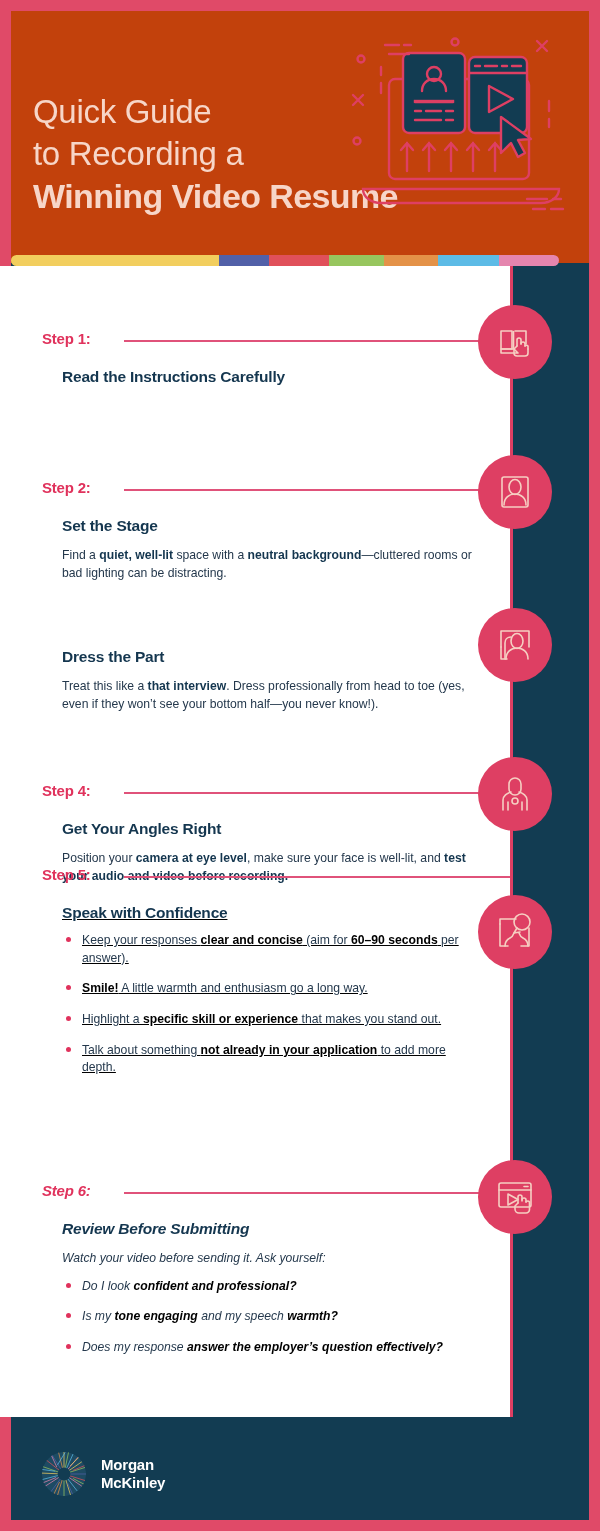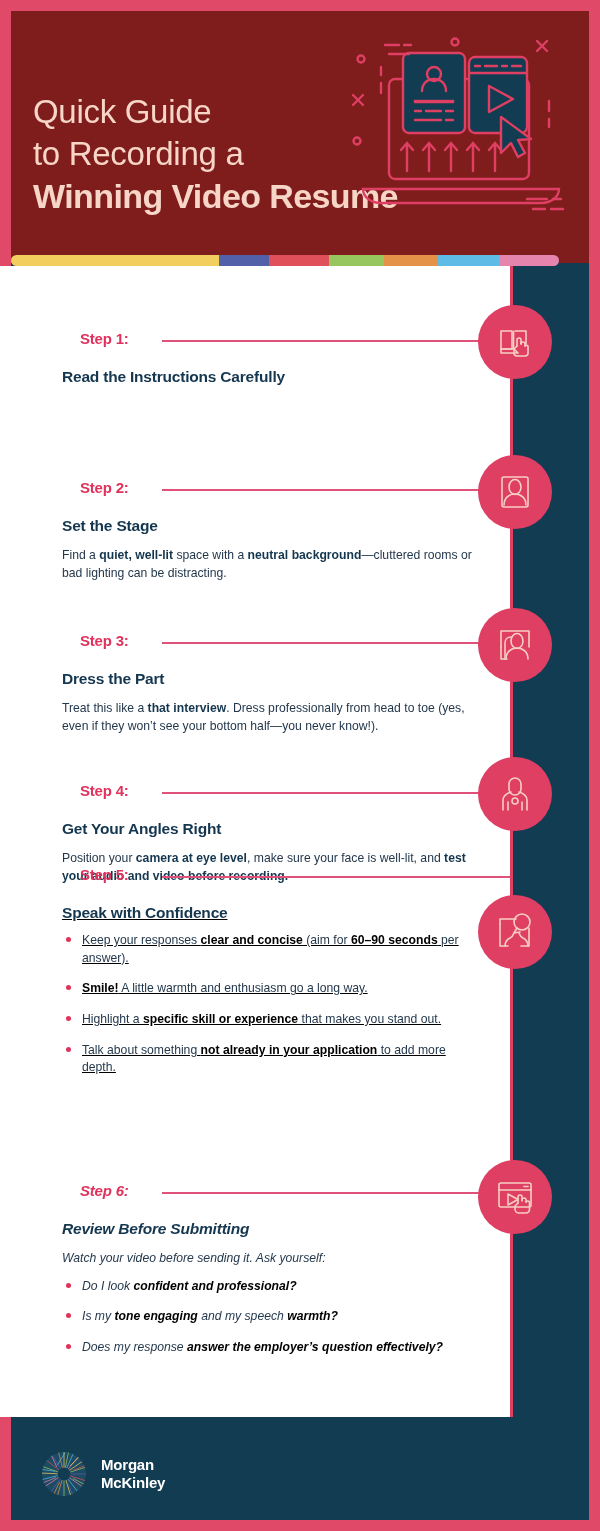"Quick Guide" .header { background: #7f1d1d -> #c2410c }
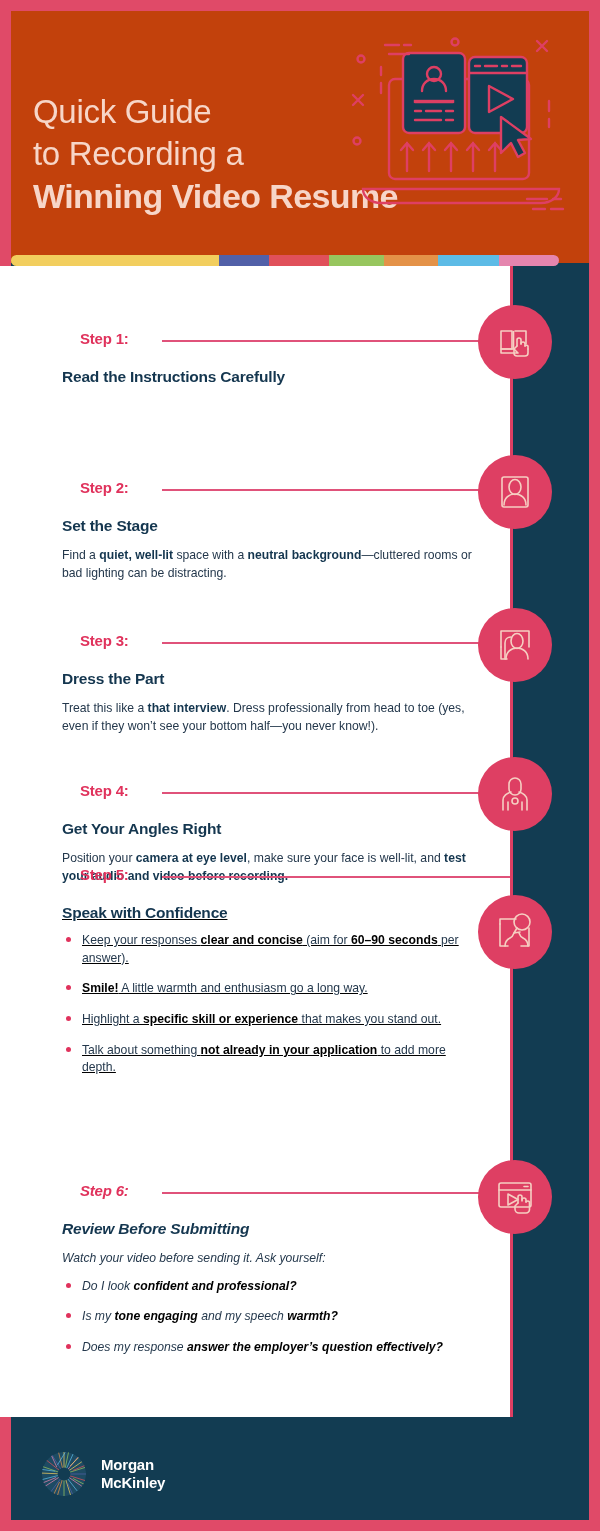"Step 1:" .step-head { margin-left: 38px -> none }
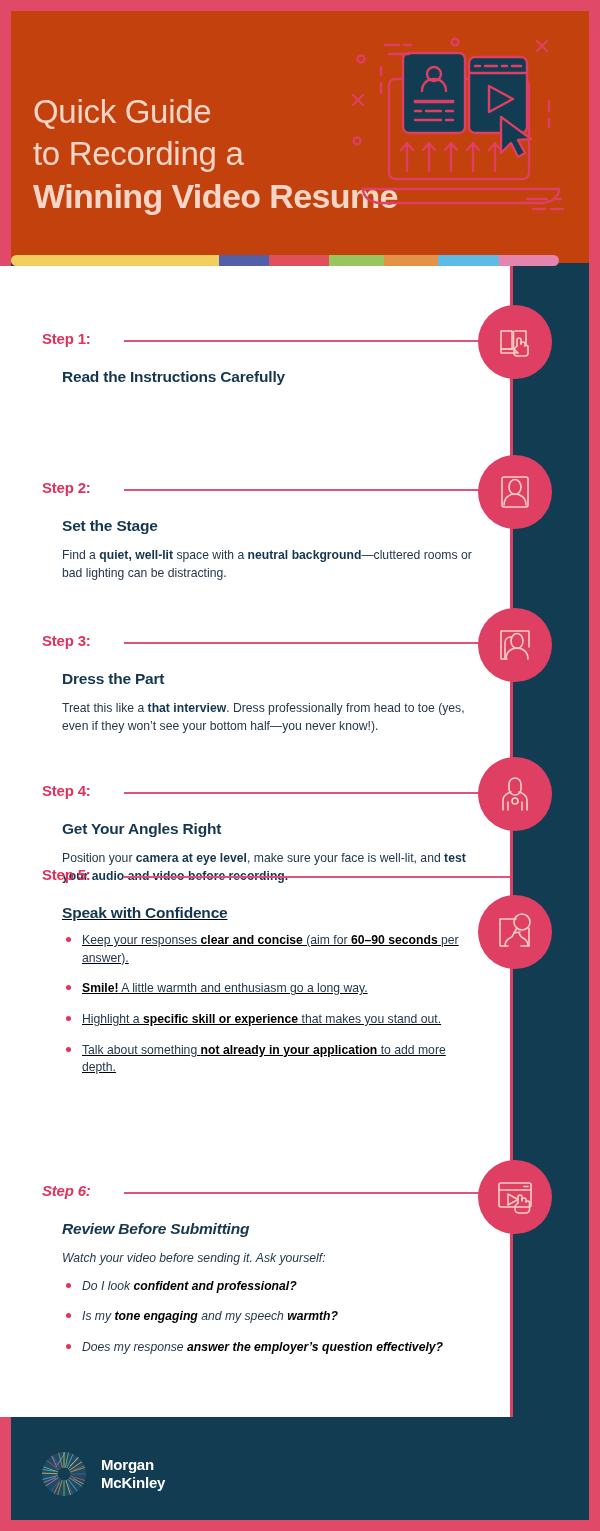"Step 3:" div.step-head { html: <div> <div>Step 3:</div> <div></div> </div> -> none }
